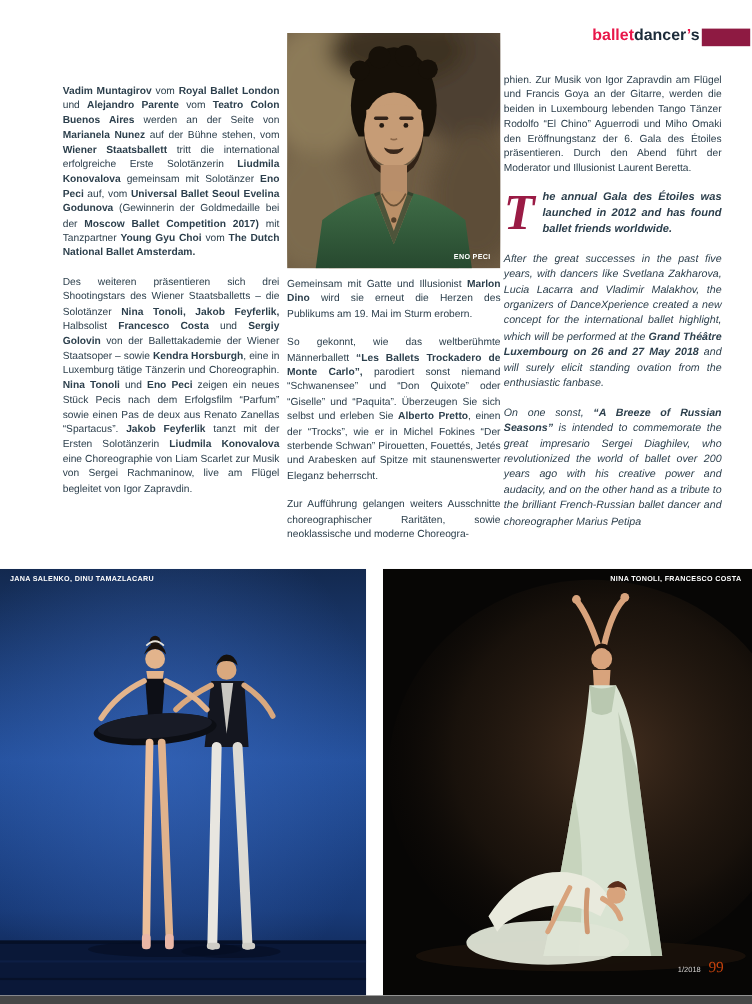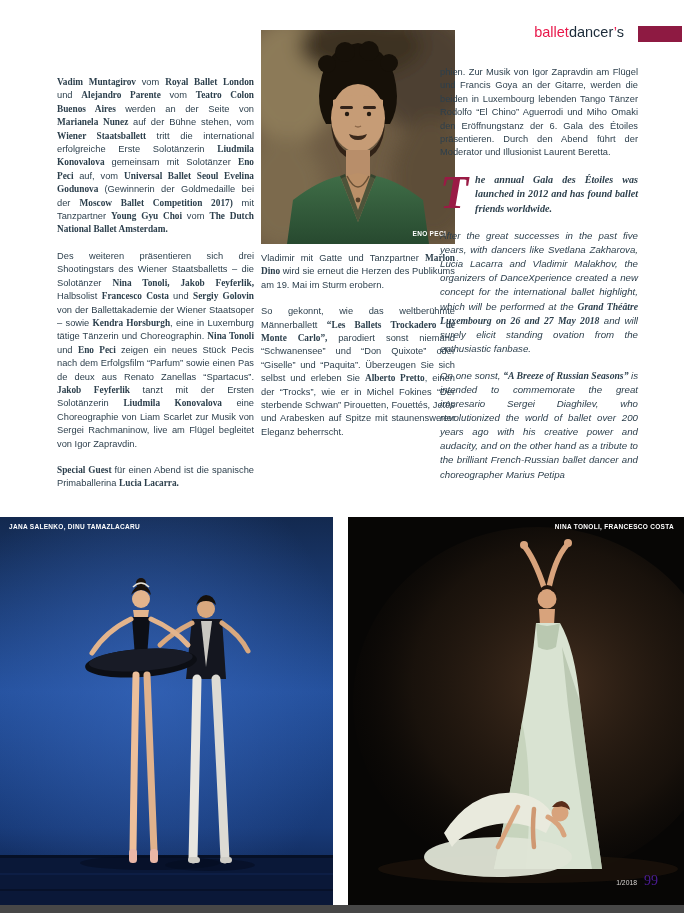"balletdancer’s" .brand { font-weight: normal -> bold; right: 60px -> 48px }
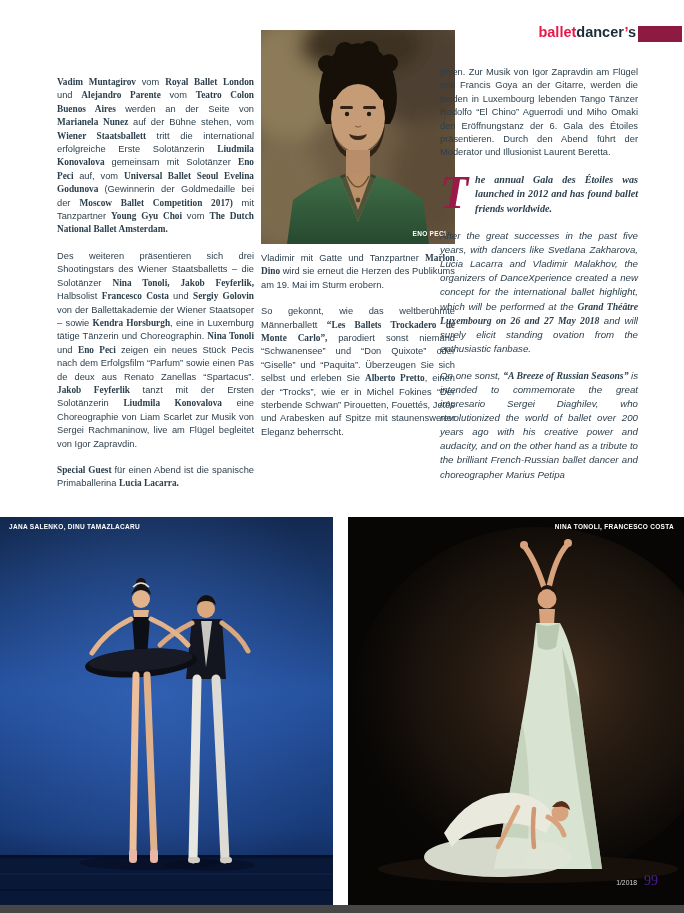"phien. Zur Musik von Igor" .col3 { left: 440px -> 458px }
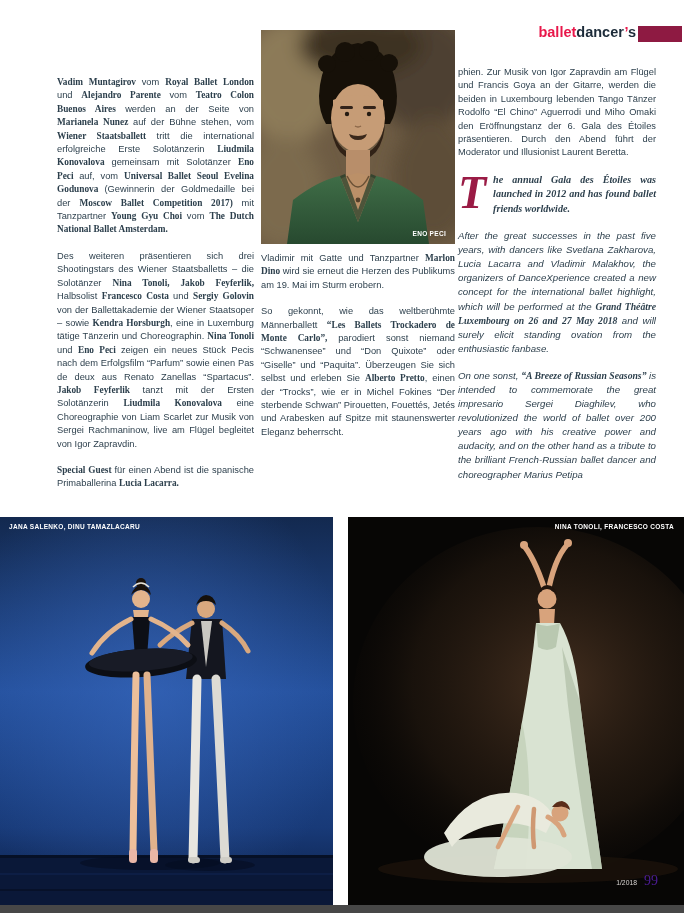"Vadim Muntagirov" .col p span.b { font-family: Liberation Serif, serif -> none }
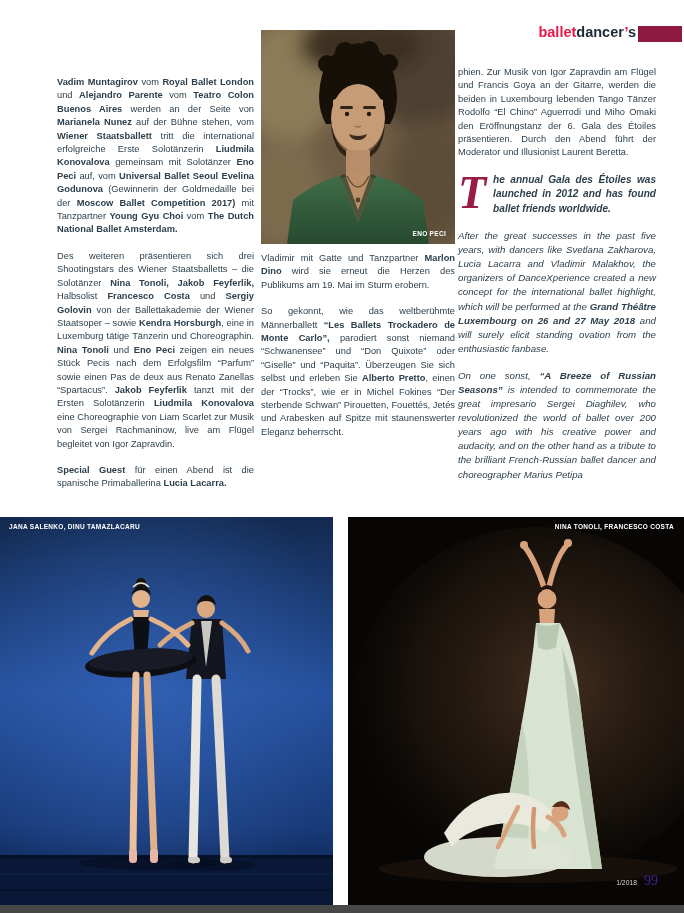"Vladimir mit Gatte und Tanzpartner" span { text: Vladimir mit Gatte und Tanzpartner -> Gemeinsam mit Gatte und Illusionist }
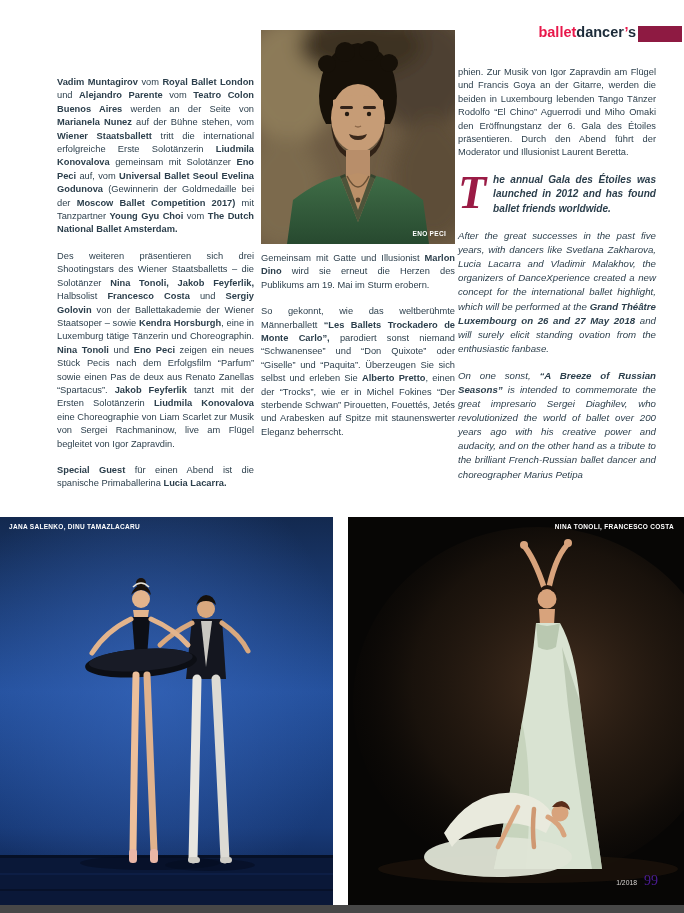"Zur Aufführung gelangen weiters" p { html: none -> <p><span>Zur Aufführung gelangen weiters Ausschnitte choreographischer Raritäten, sowie neoklassische und moderne Choreogra-</span></p> }
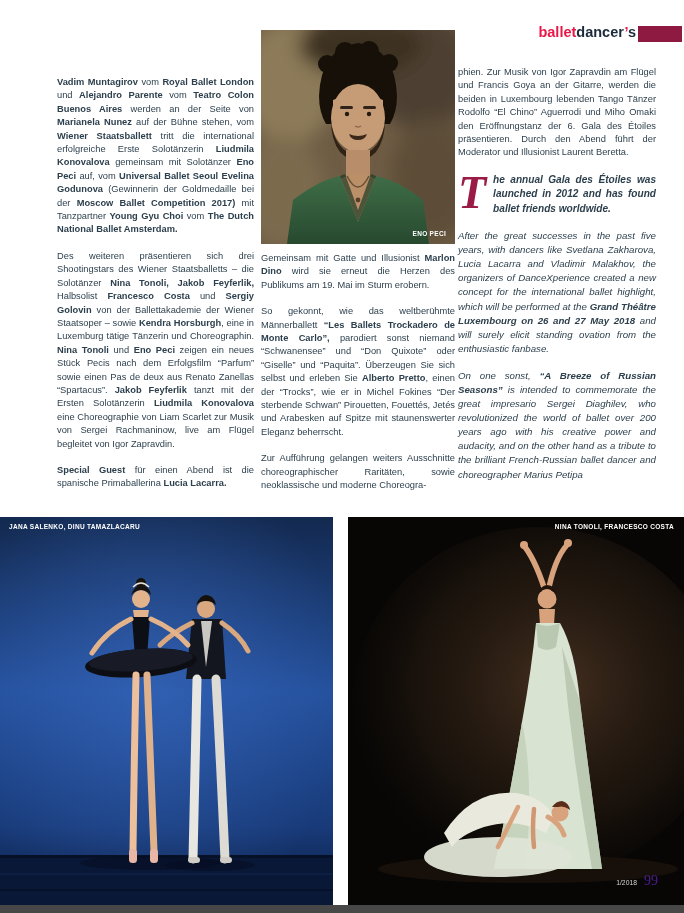"Special Guest für einen Abend" p { html: <p><span>Special Guest </span><span>für einen Abend ist die spanische Primaballerina </span><span>Lucia Lacarra.</span></p> -> none }
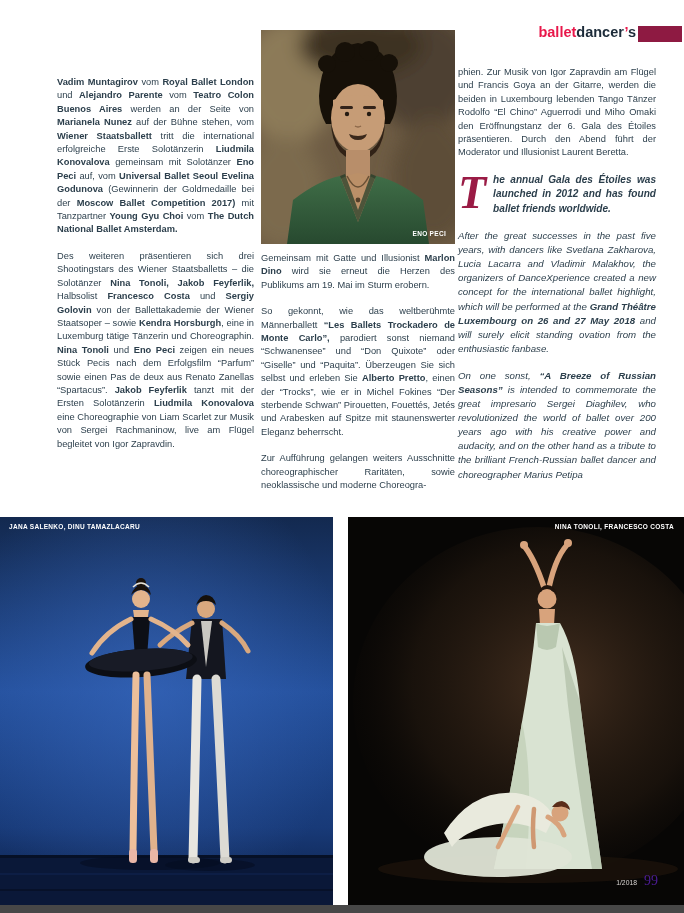"99" .pagefoot .pnum { color: #4c1d95 -> #c2410c }
